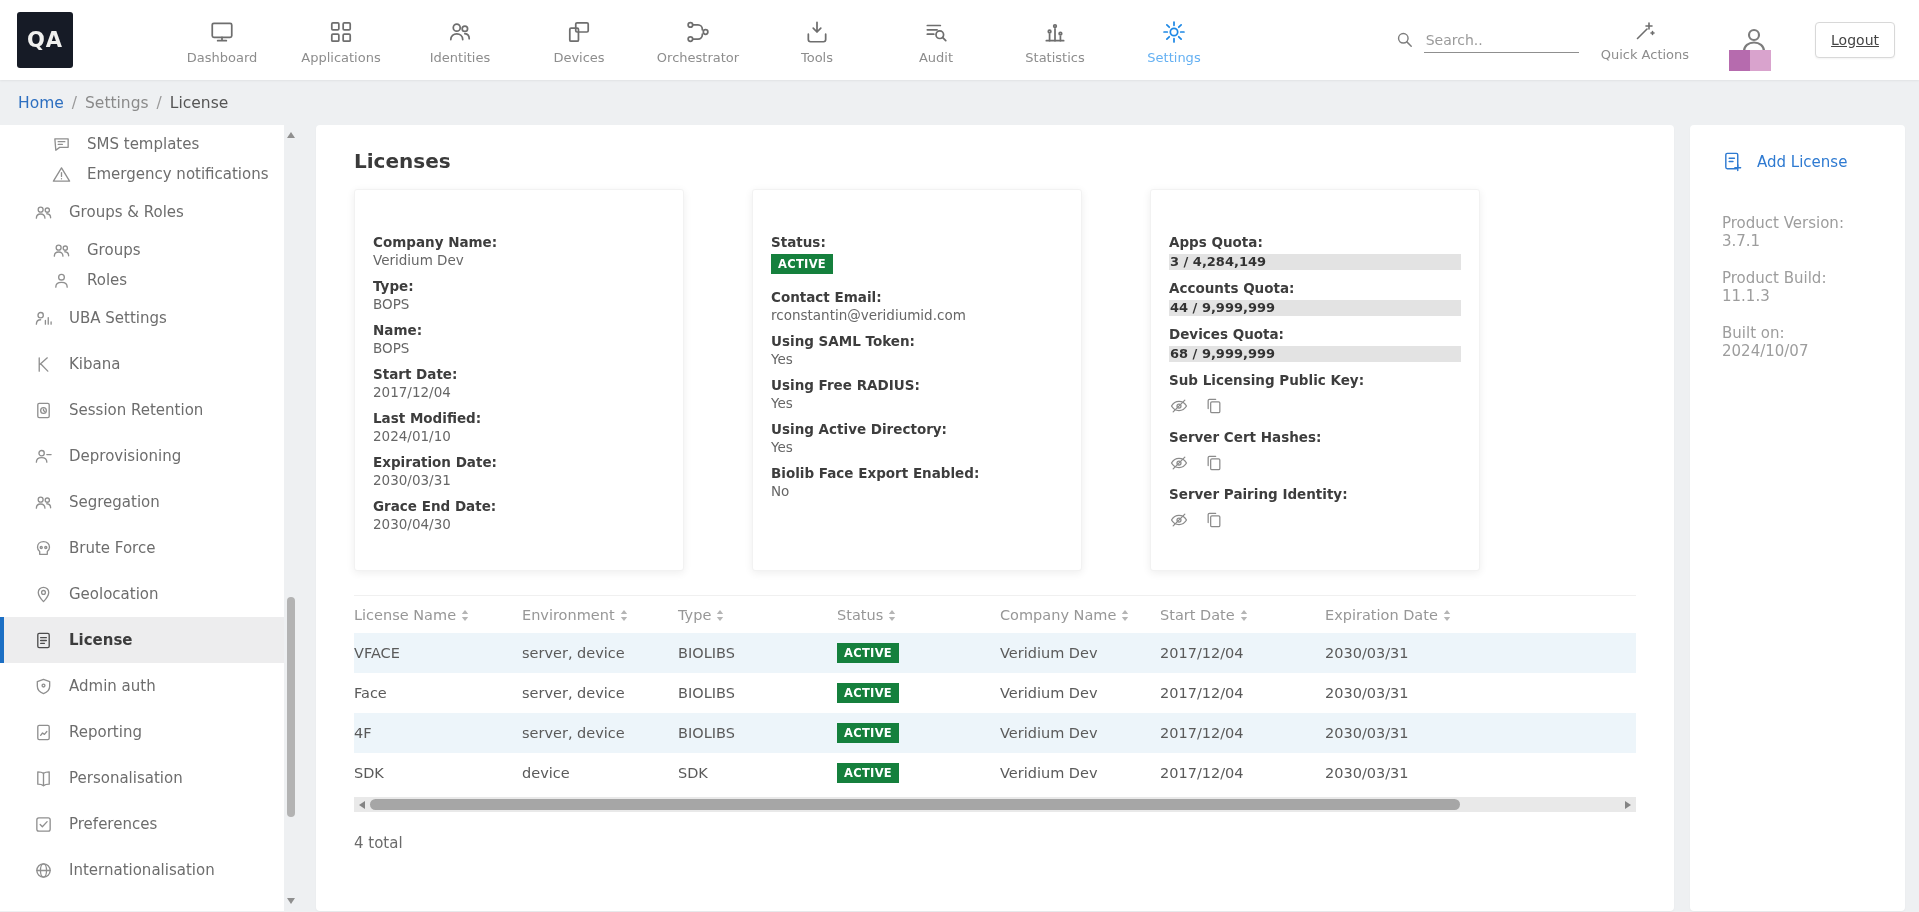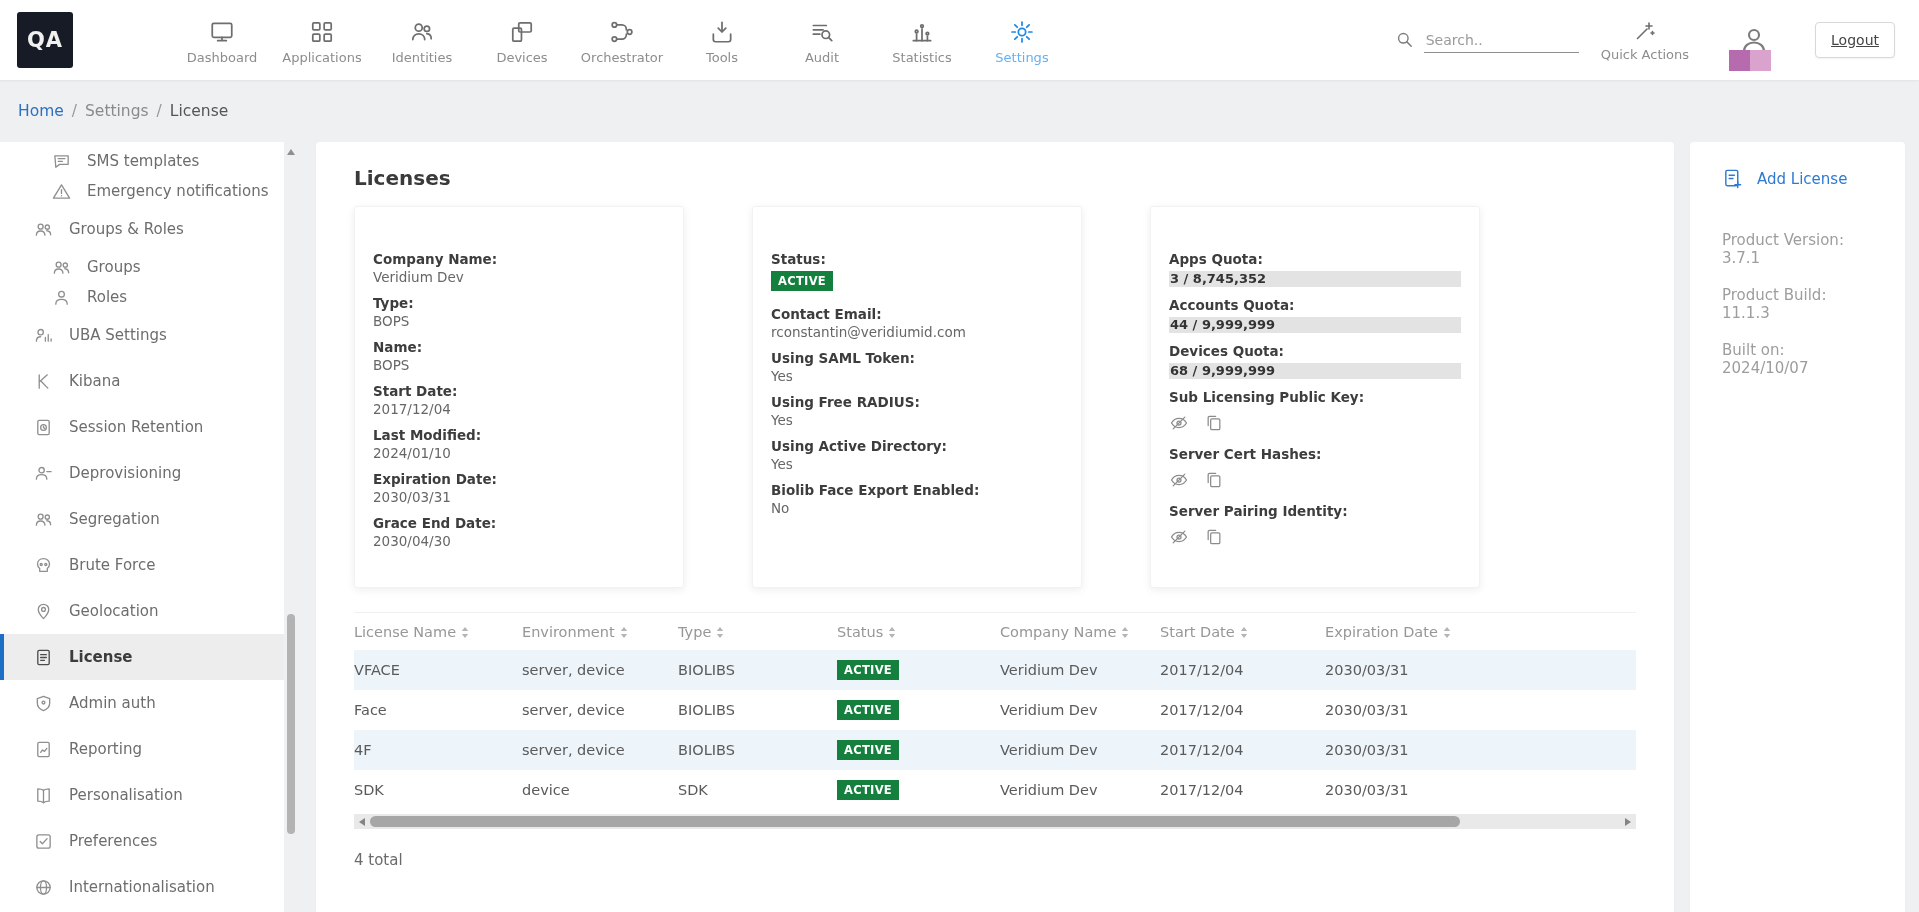"Dashboard" .nav-items { gap: none -> 19px }
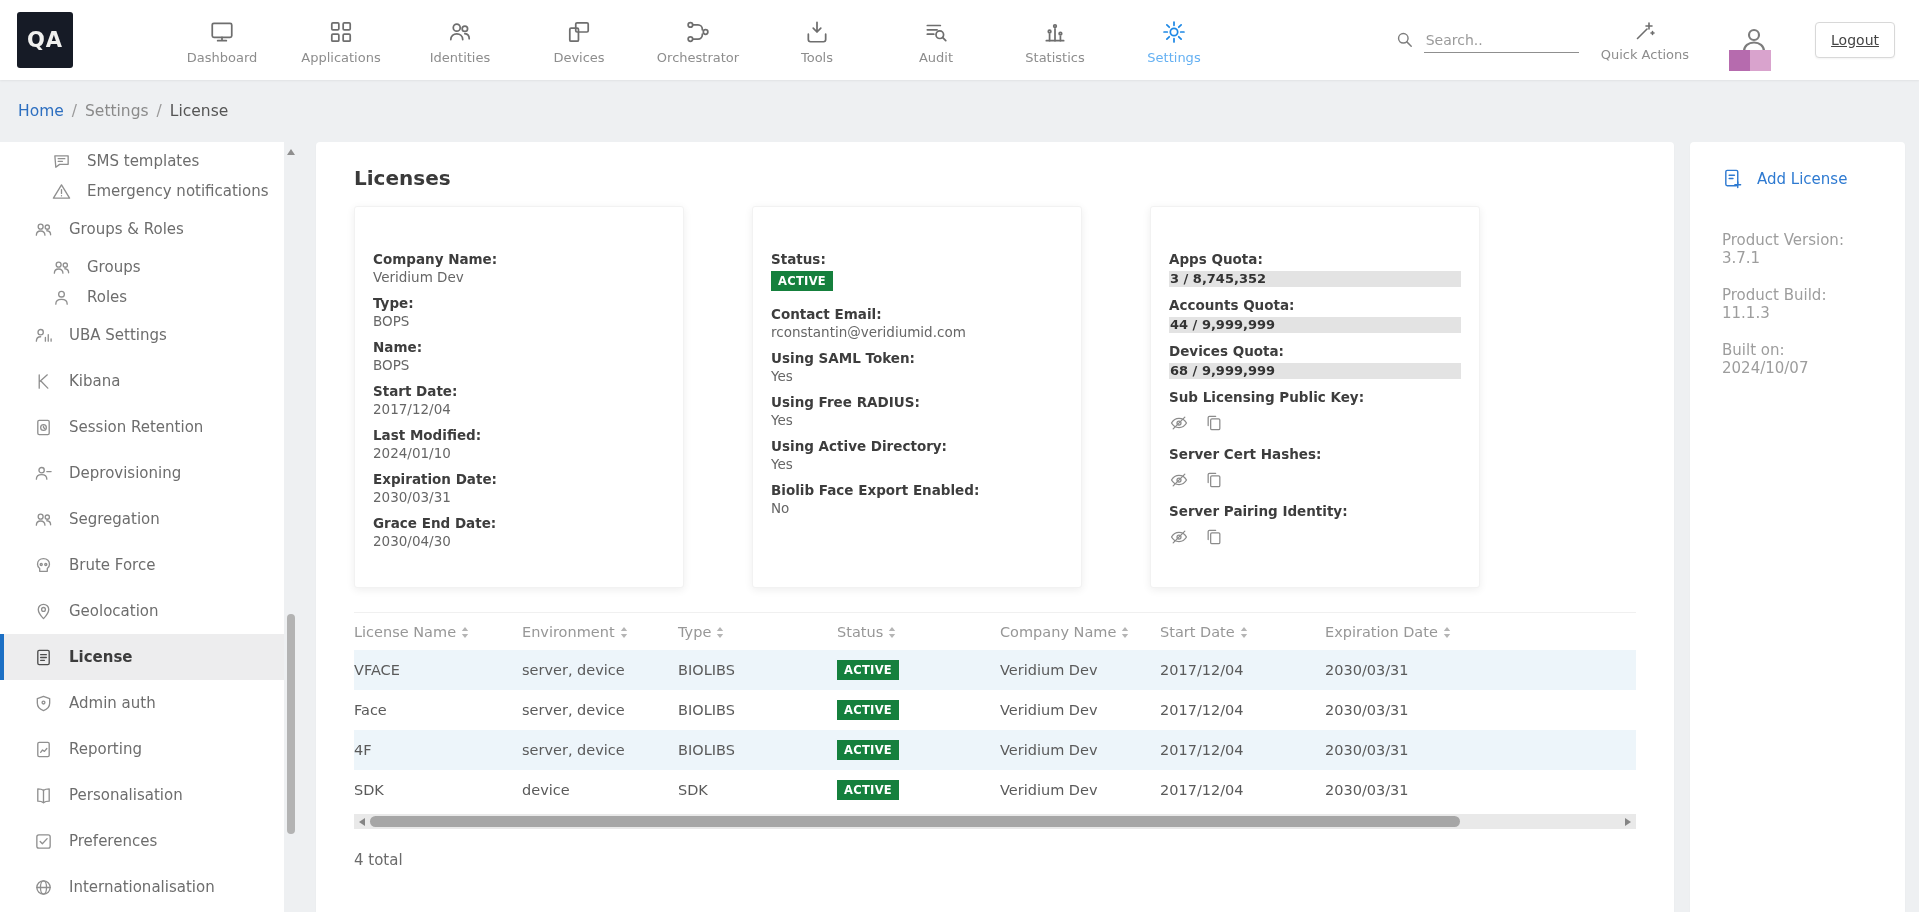"Home" .breadcrumb { height: 62px -> 45px }
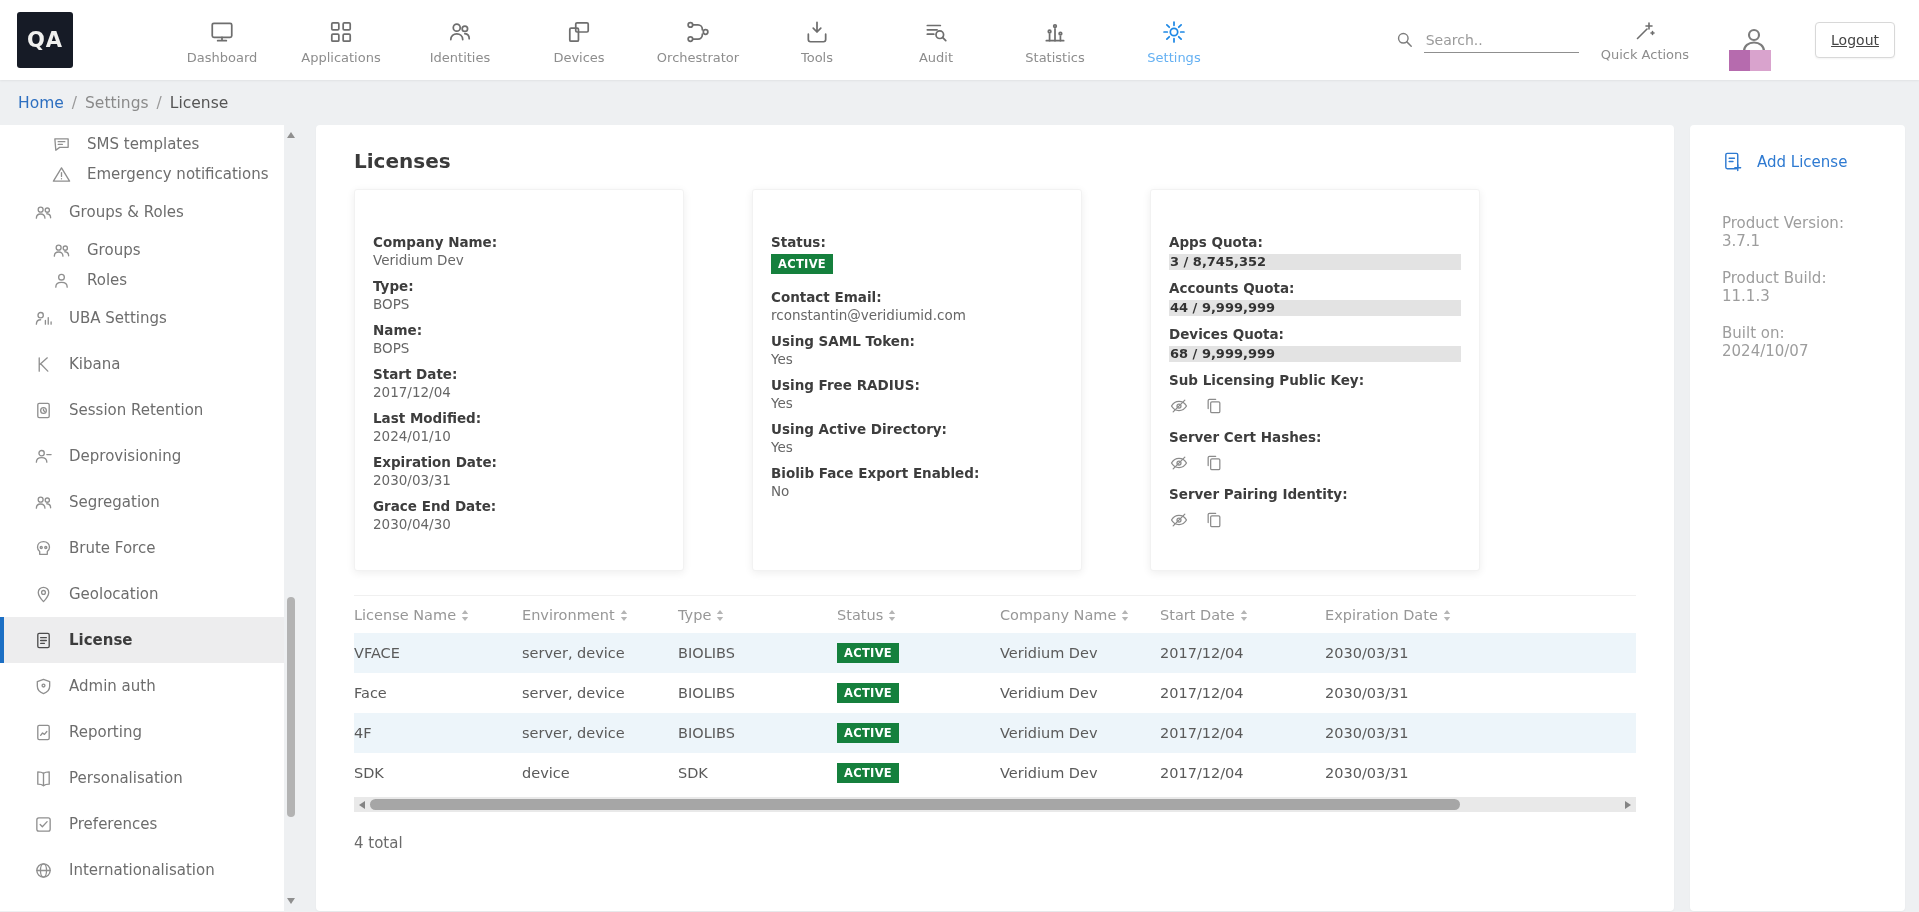"3 / 8,745,352" span.quota-text { text: 8,745,352 -> 4,284,149 }
